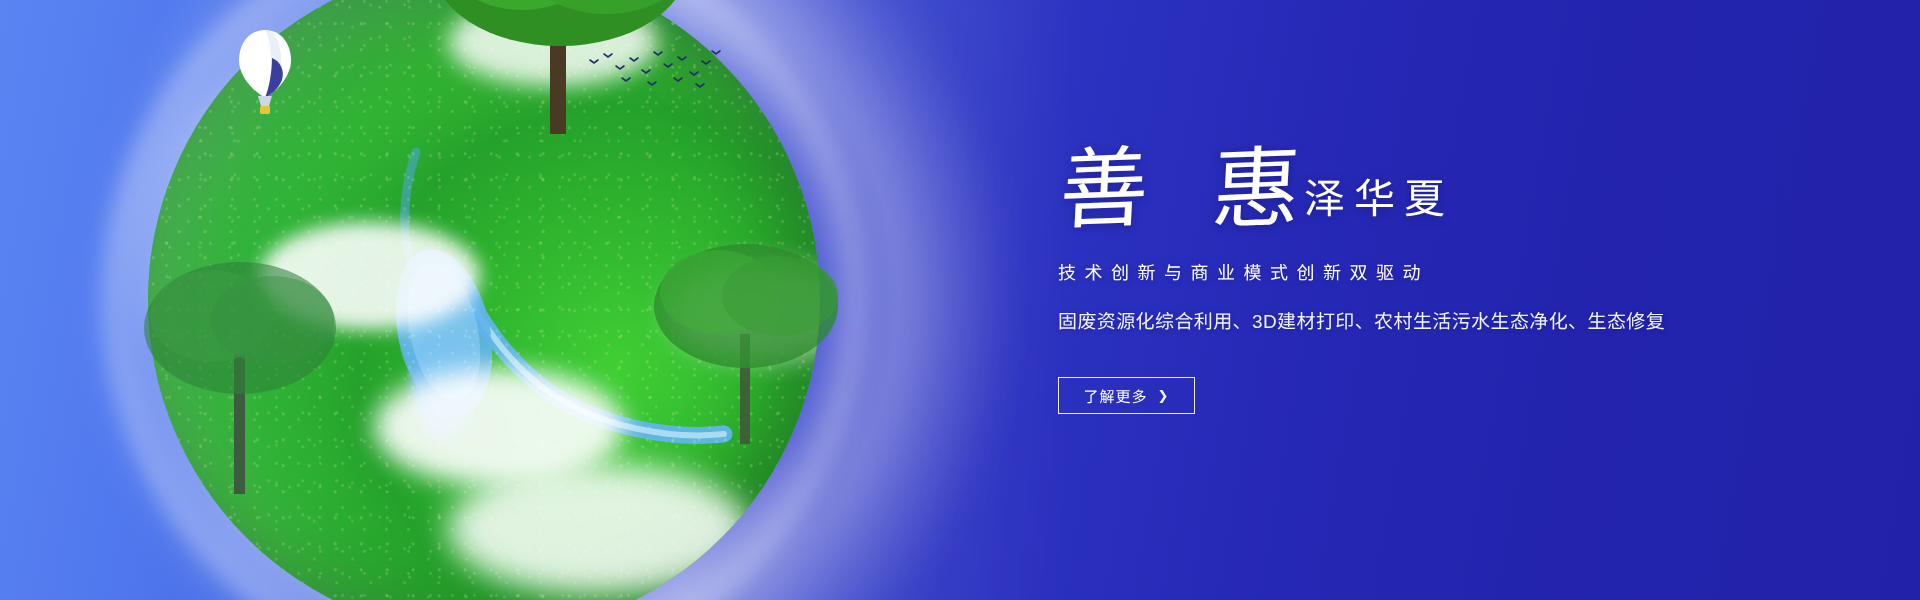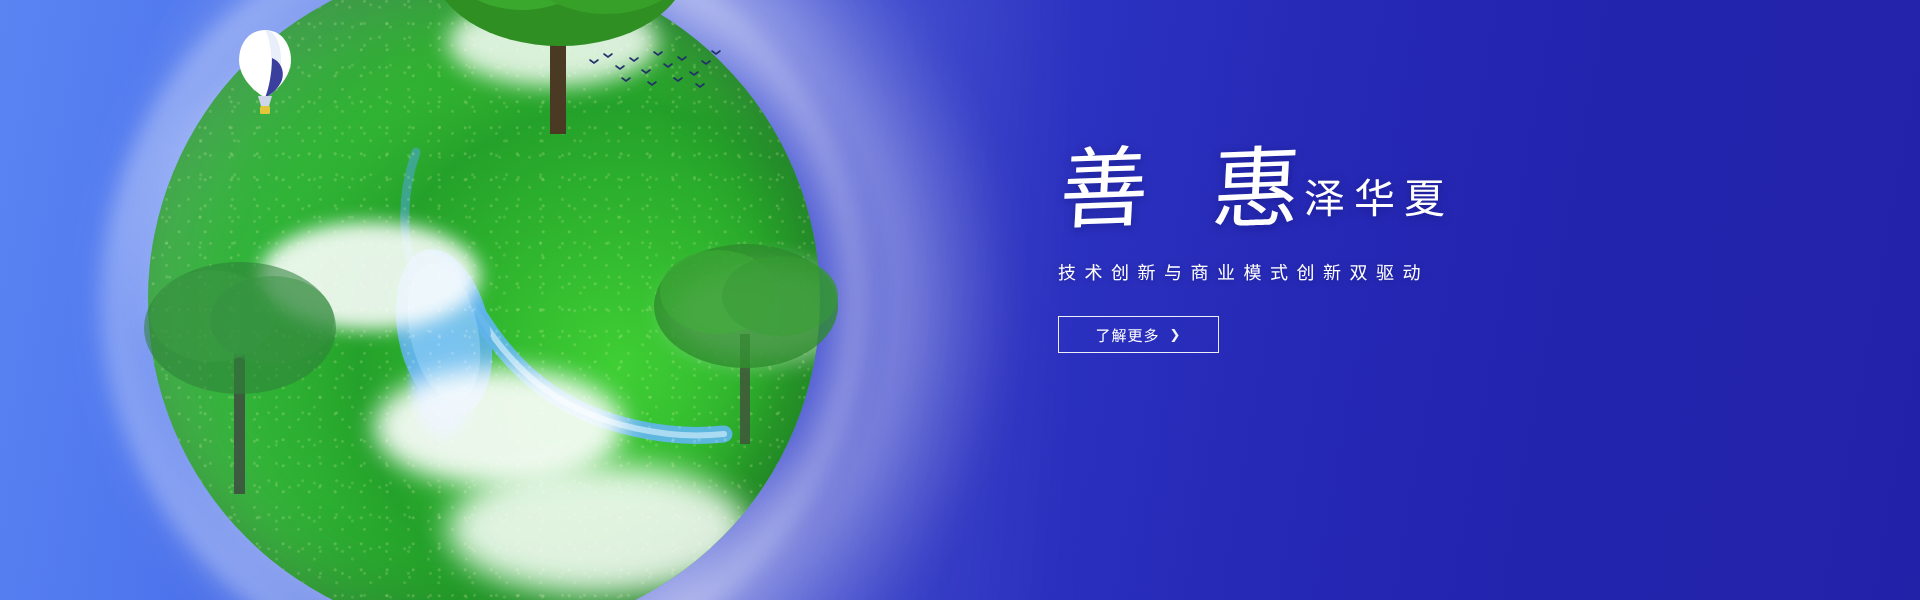"固废资源化综合利用、3D建材打印、农村生活污水生态净化、生态修复" p.desc { html: none -> <p>固废资源化综合利用、3D建材打印、农村生活污水生态净化、生态修复</p> }
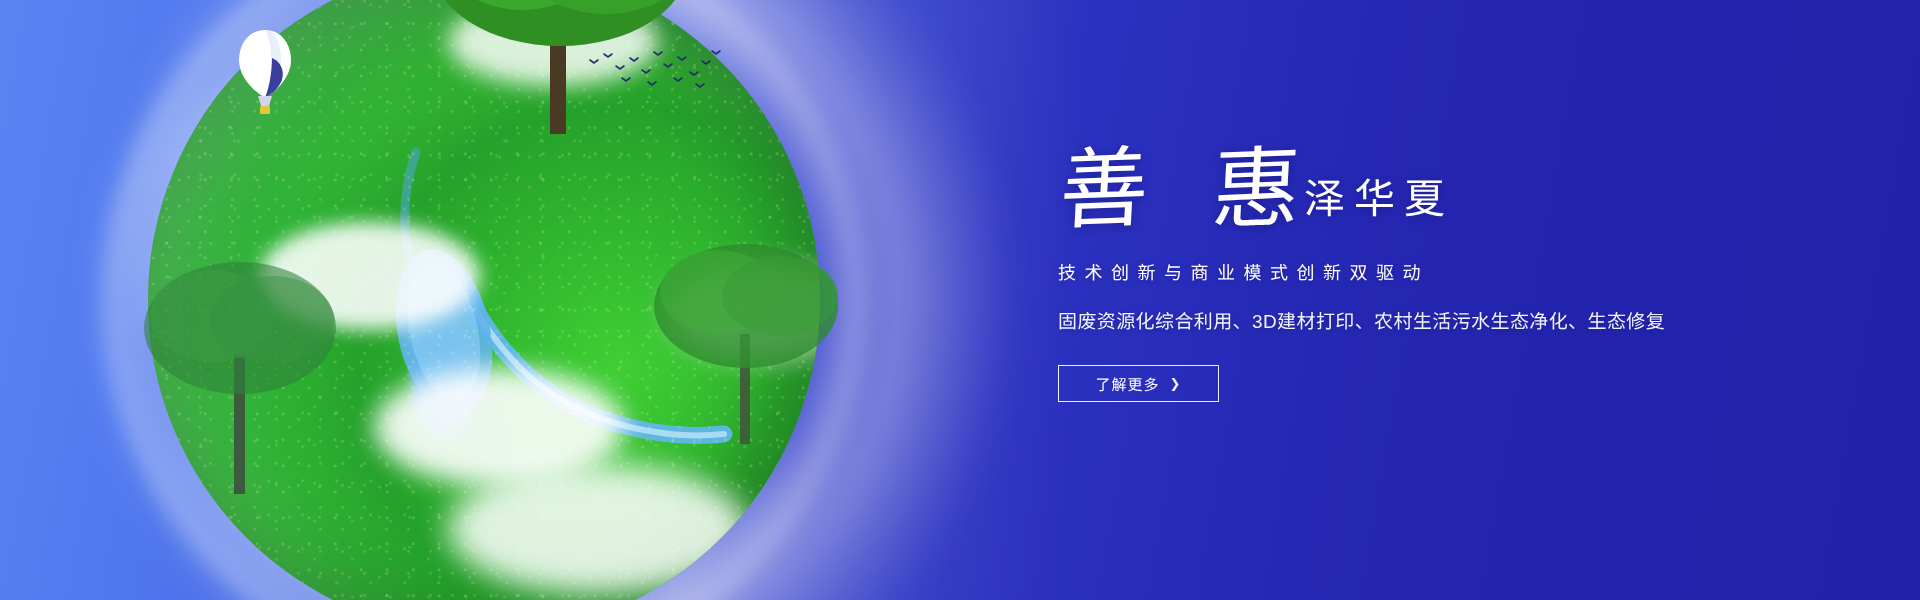"了解更多" .cta { margin-top: 32px -> 44px; width: 161px -> 137px }
